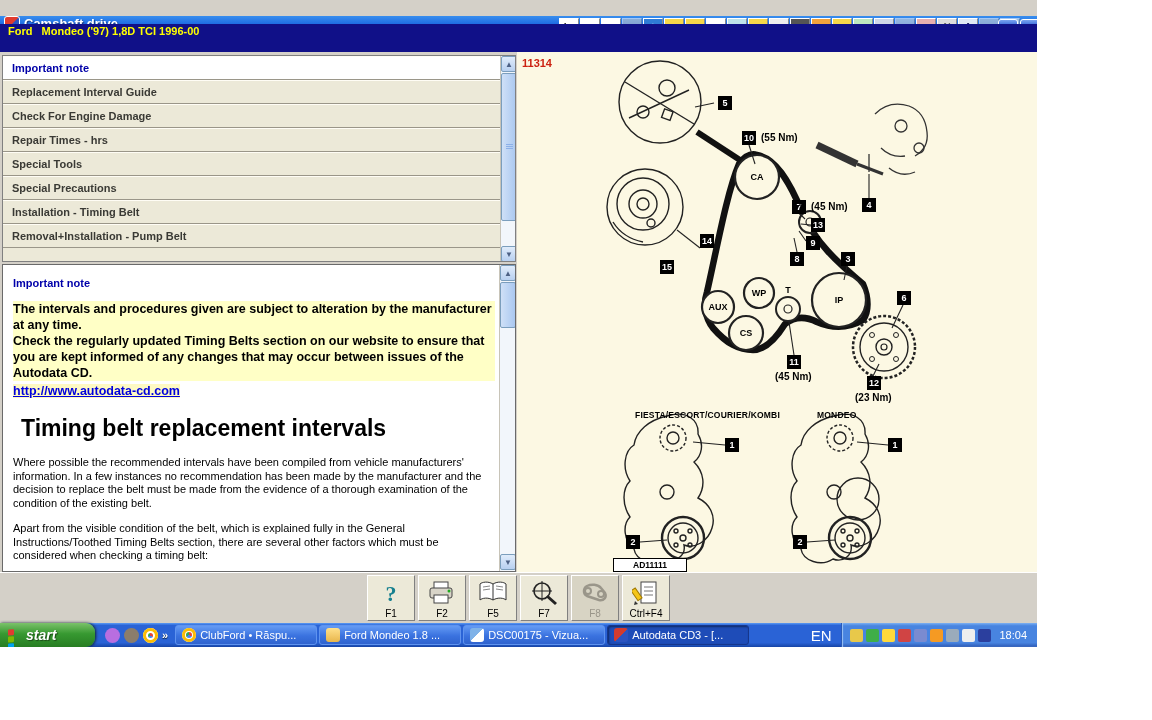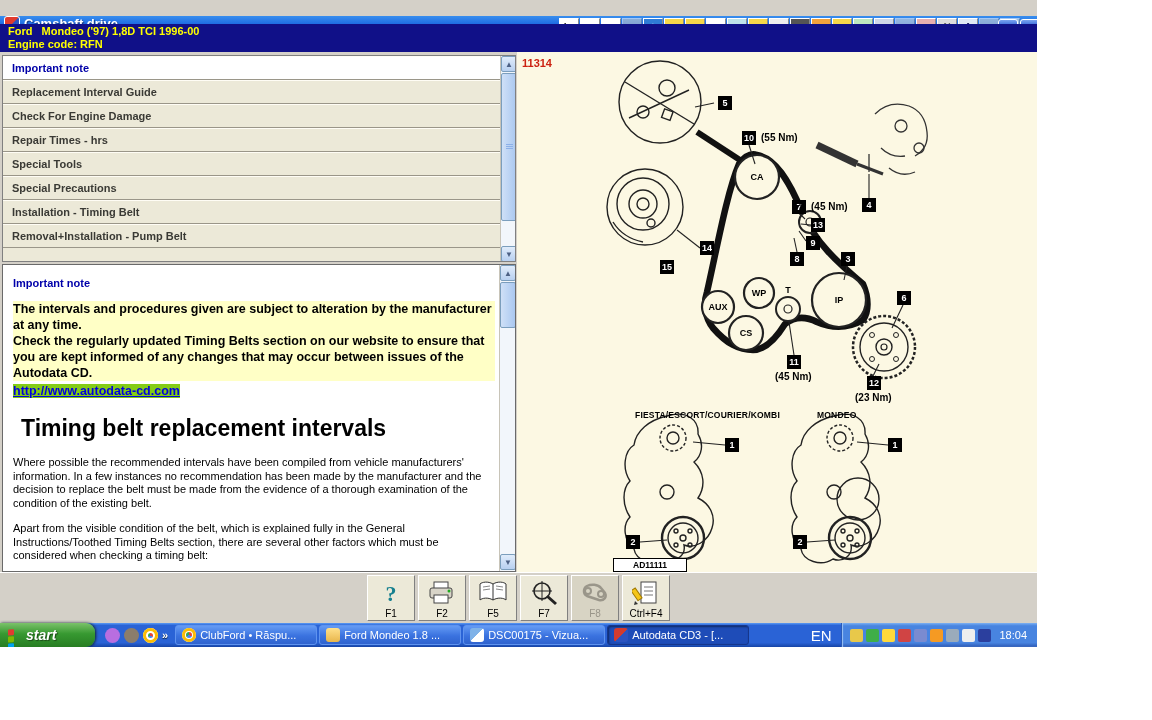"Engine code: RFN" div { html: <div>Engine code: RFN</div> -> none }
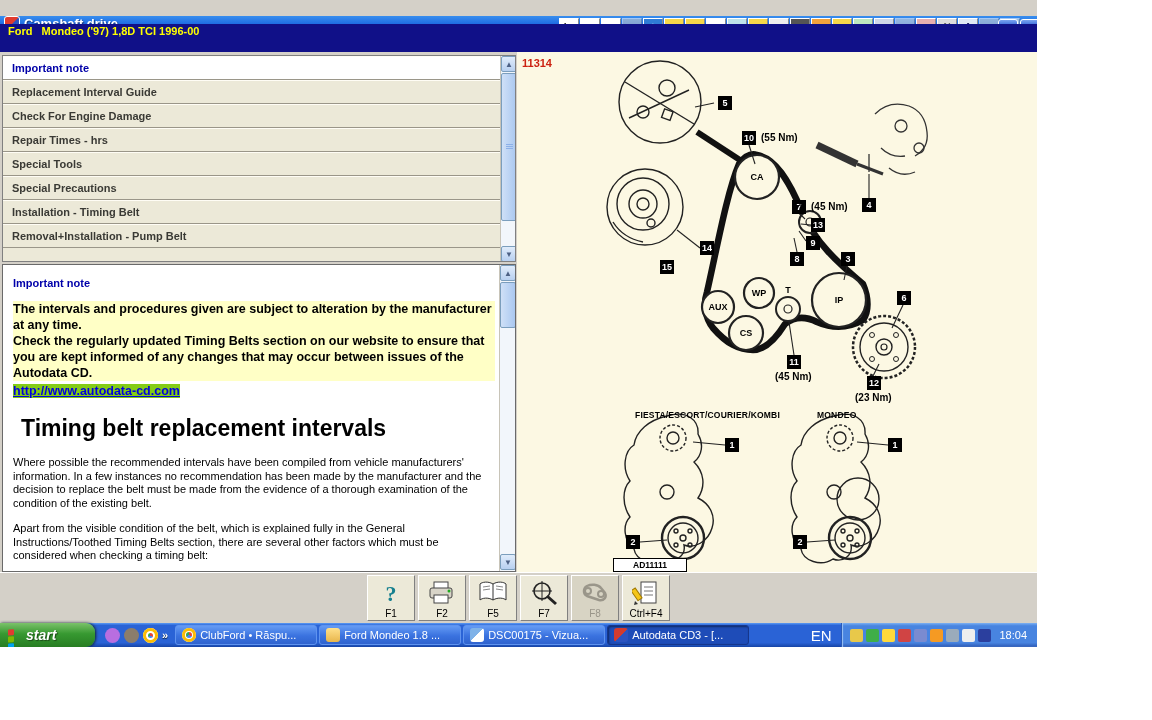"14" div.co { top: 189px -> 182px }
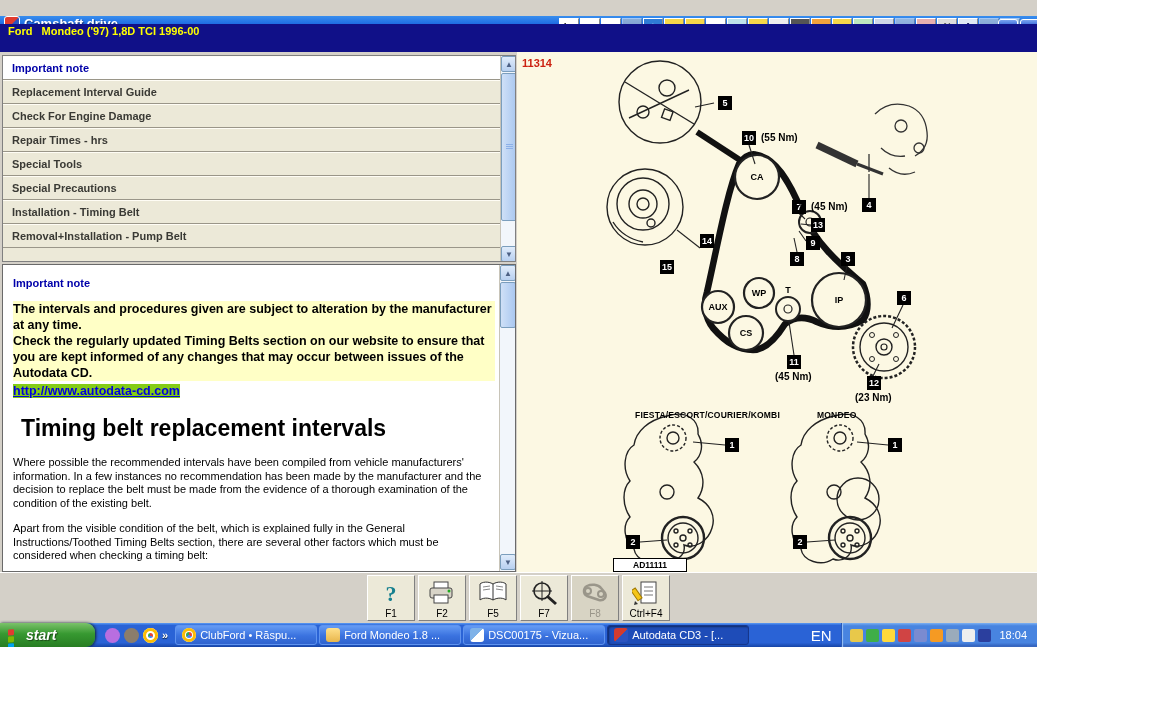"http://www.autodata-cd.com" .art-link { background: #84cc16 -> #fef9c3 }
